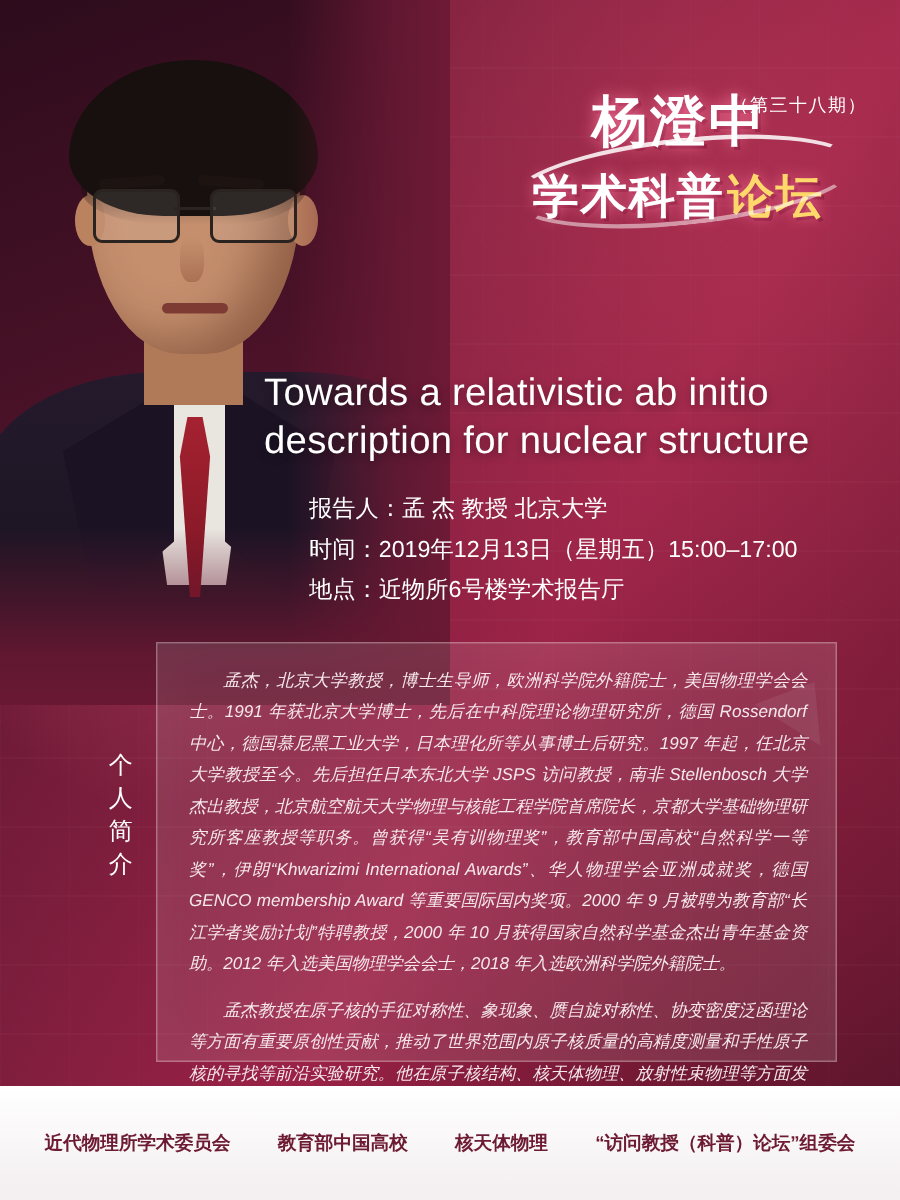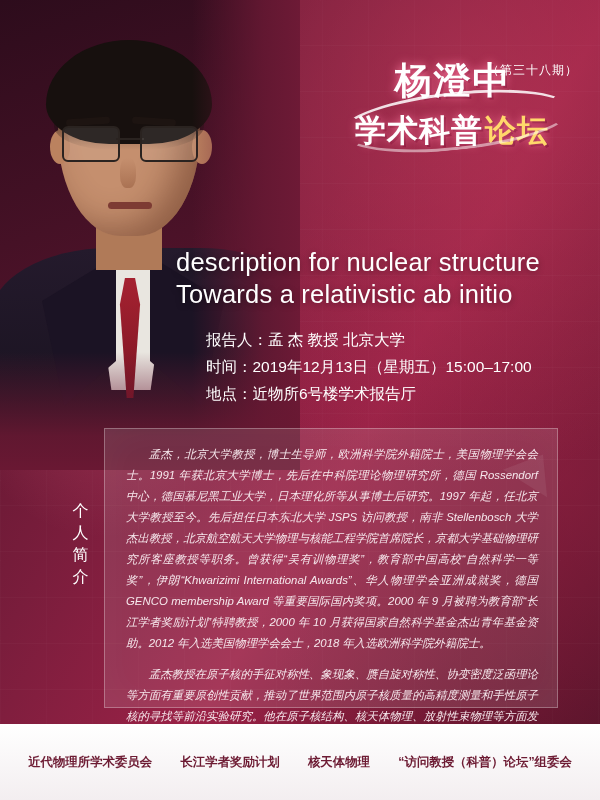"description for nuclear structure" div.title-line { order: before "Towards a relativistic ab initio" -> after "Towards a relativistic ab initio" }
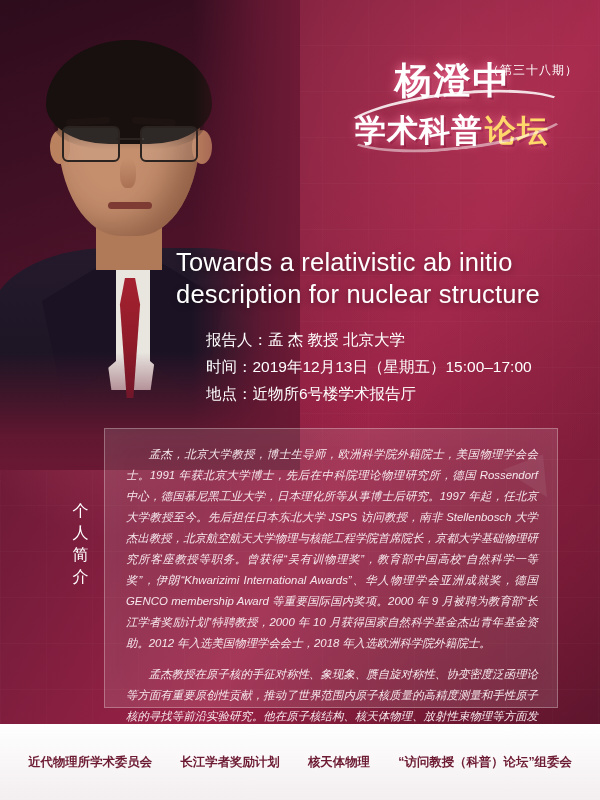"长江学者奖励计划" div.footer-item { text: 长江学者奖励计划 -> 教育部中国高校 }
